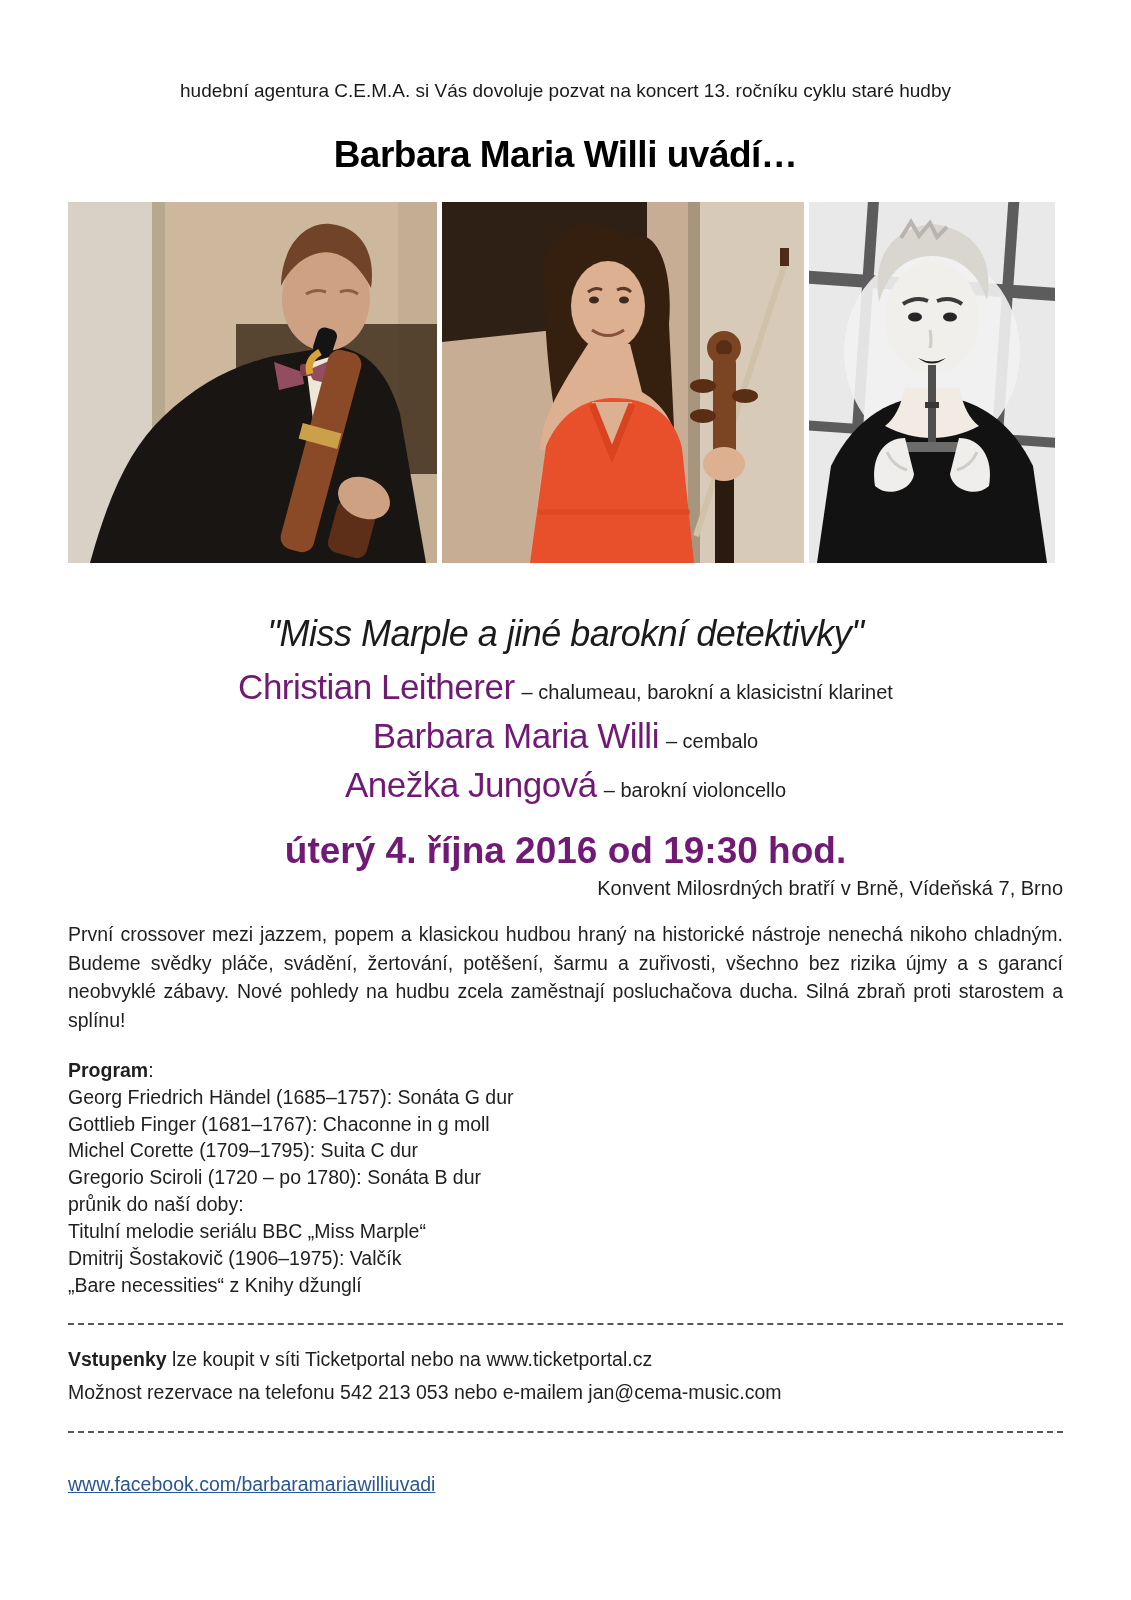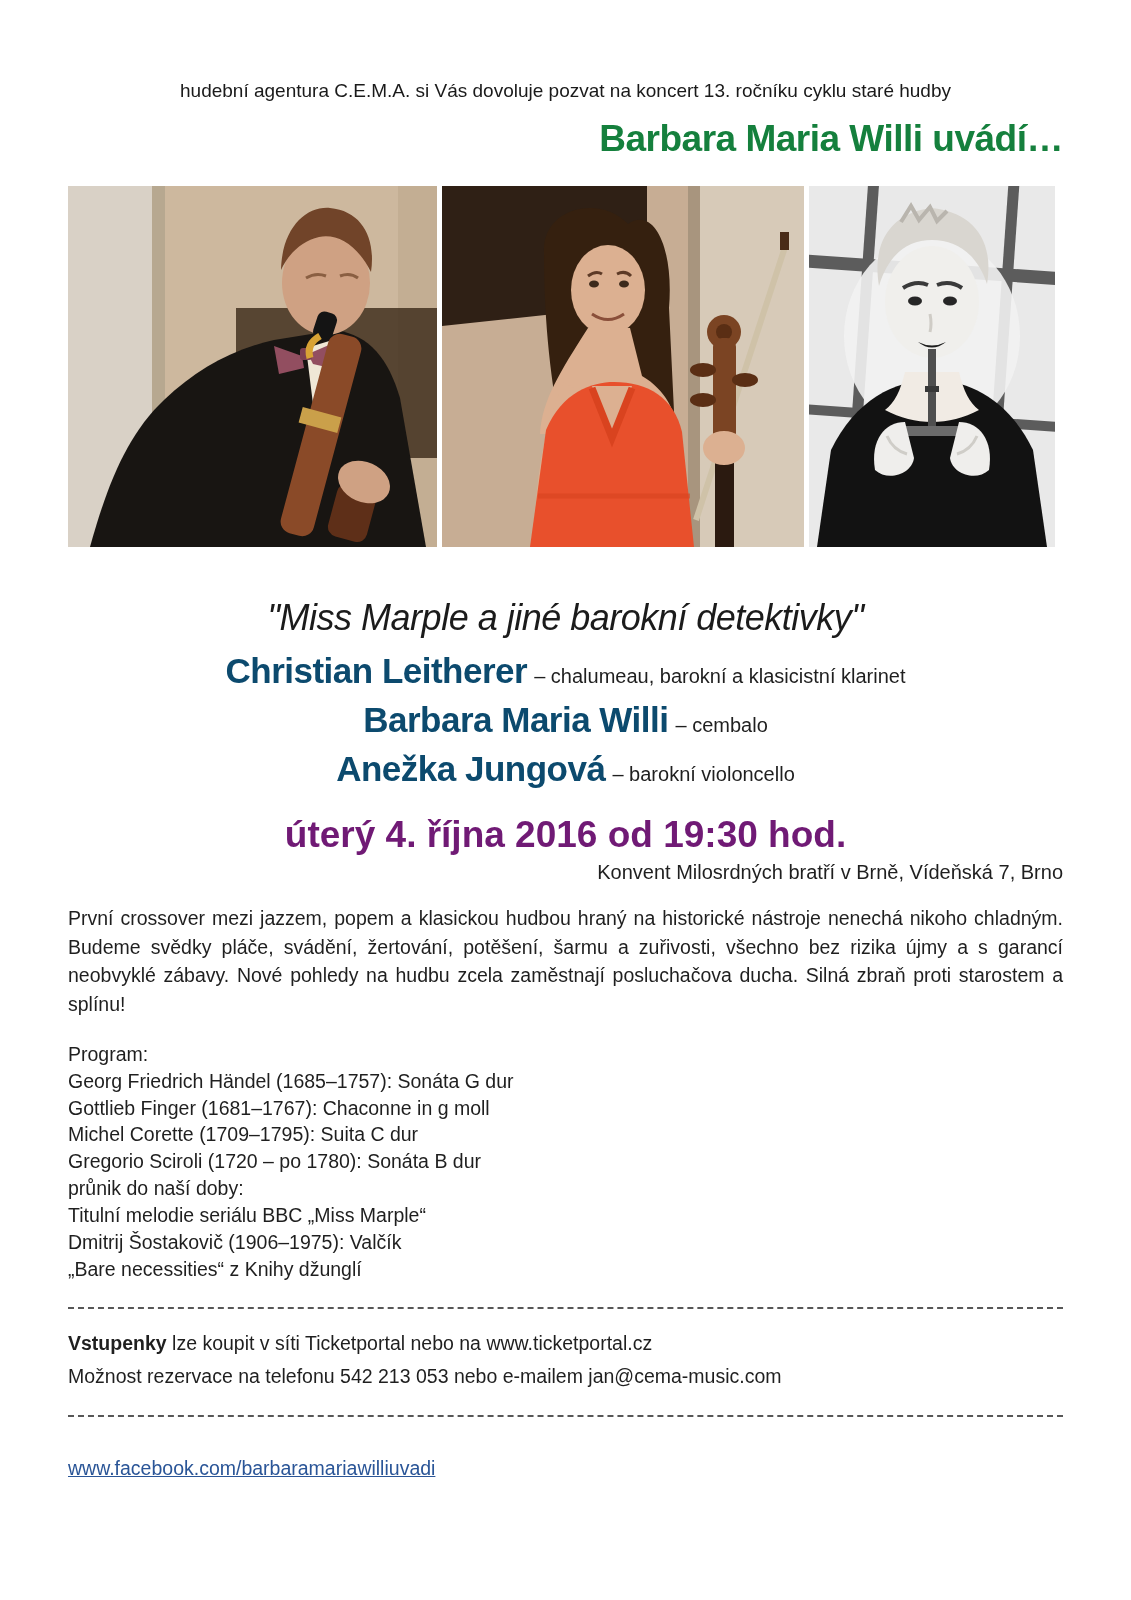"Barbara Maria Willi uvádí…" .title { color: #15803d -> #000000; margin: 16px 0 0 -> 32px 0 0; text-align: right -> center }
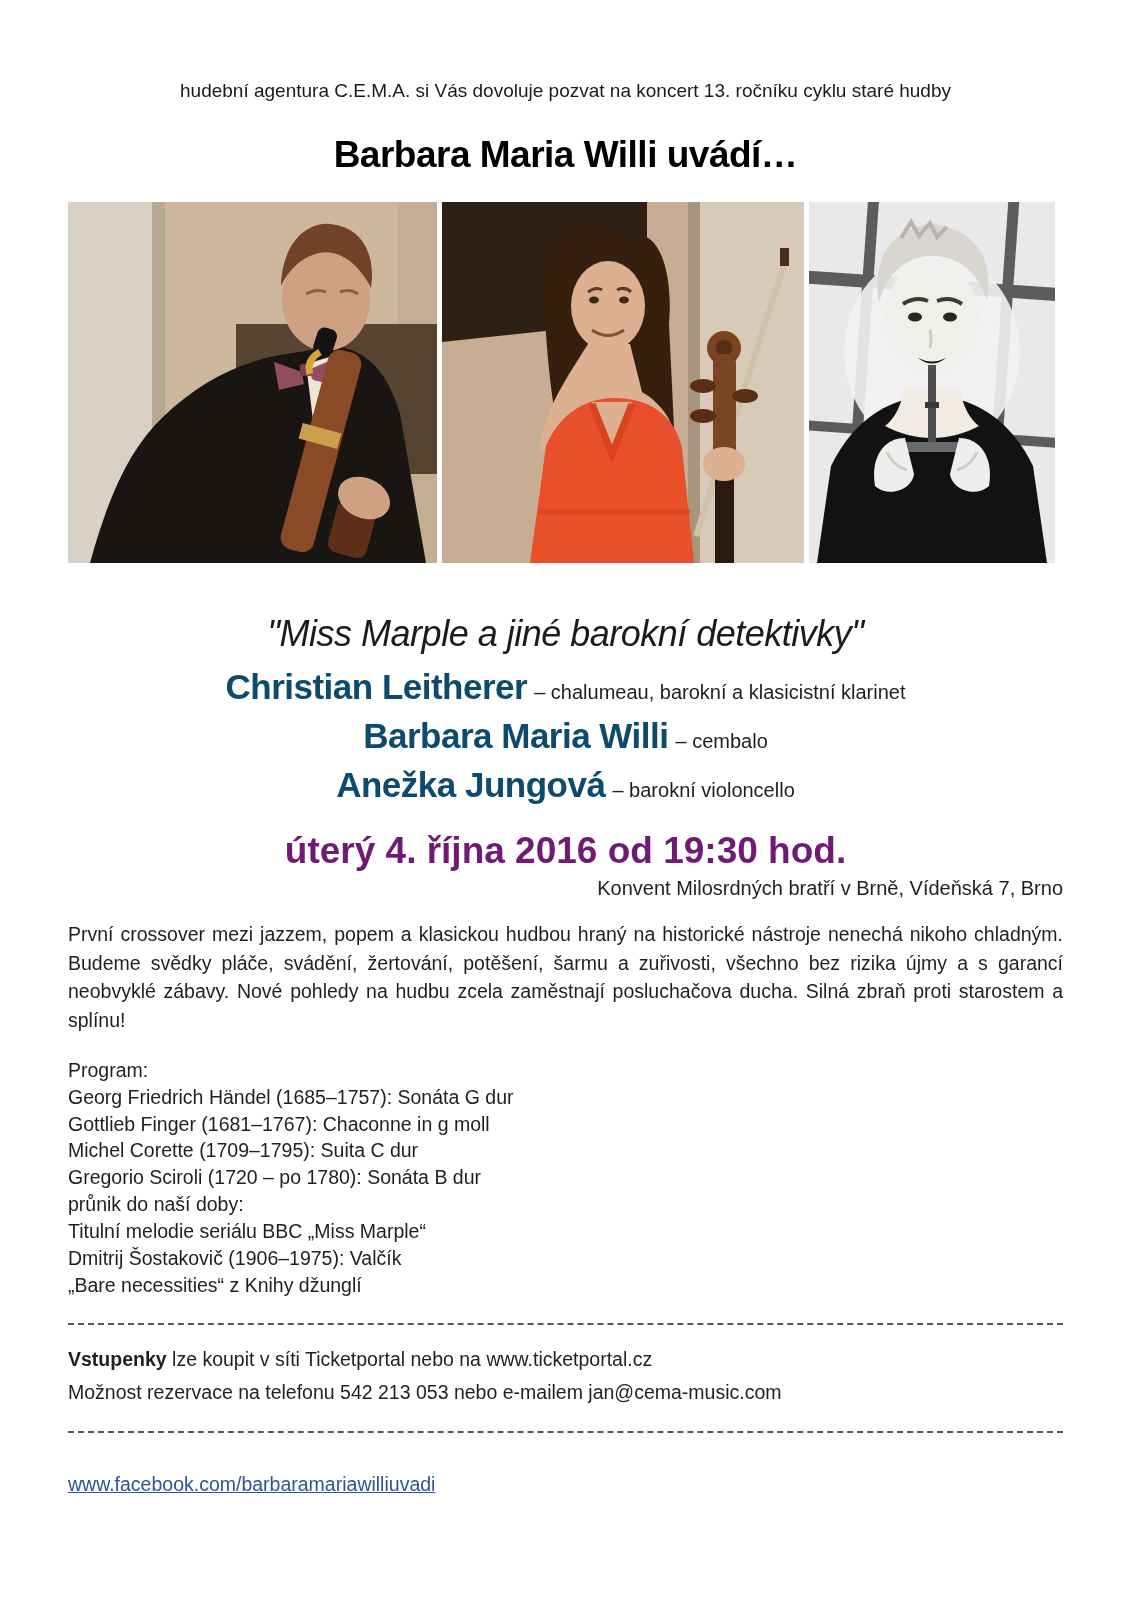"Christian Leitherer" .pname { color: #0c4a6e -> #701a75; font-weight: 700 -> 400 }
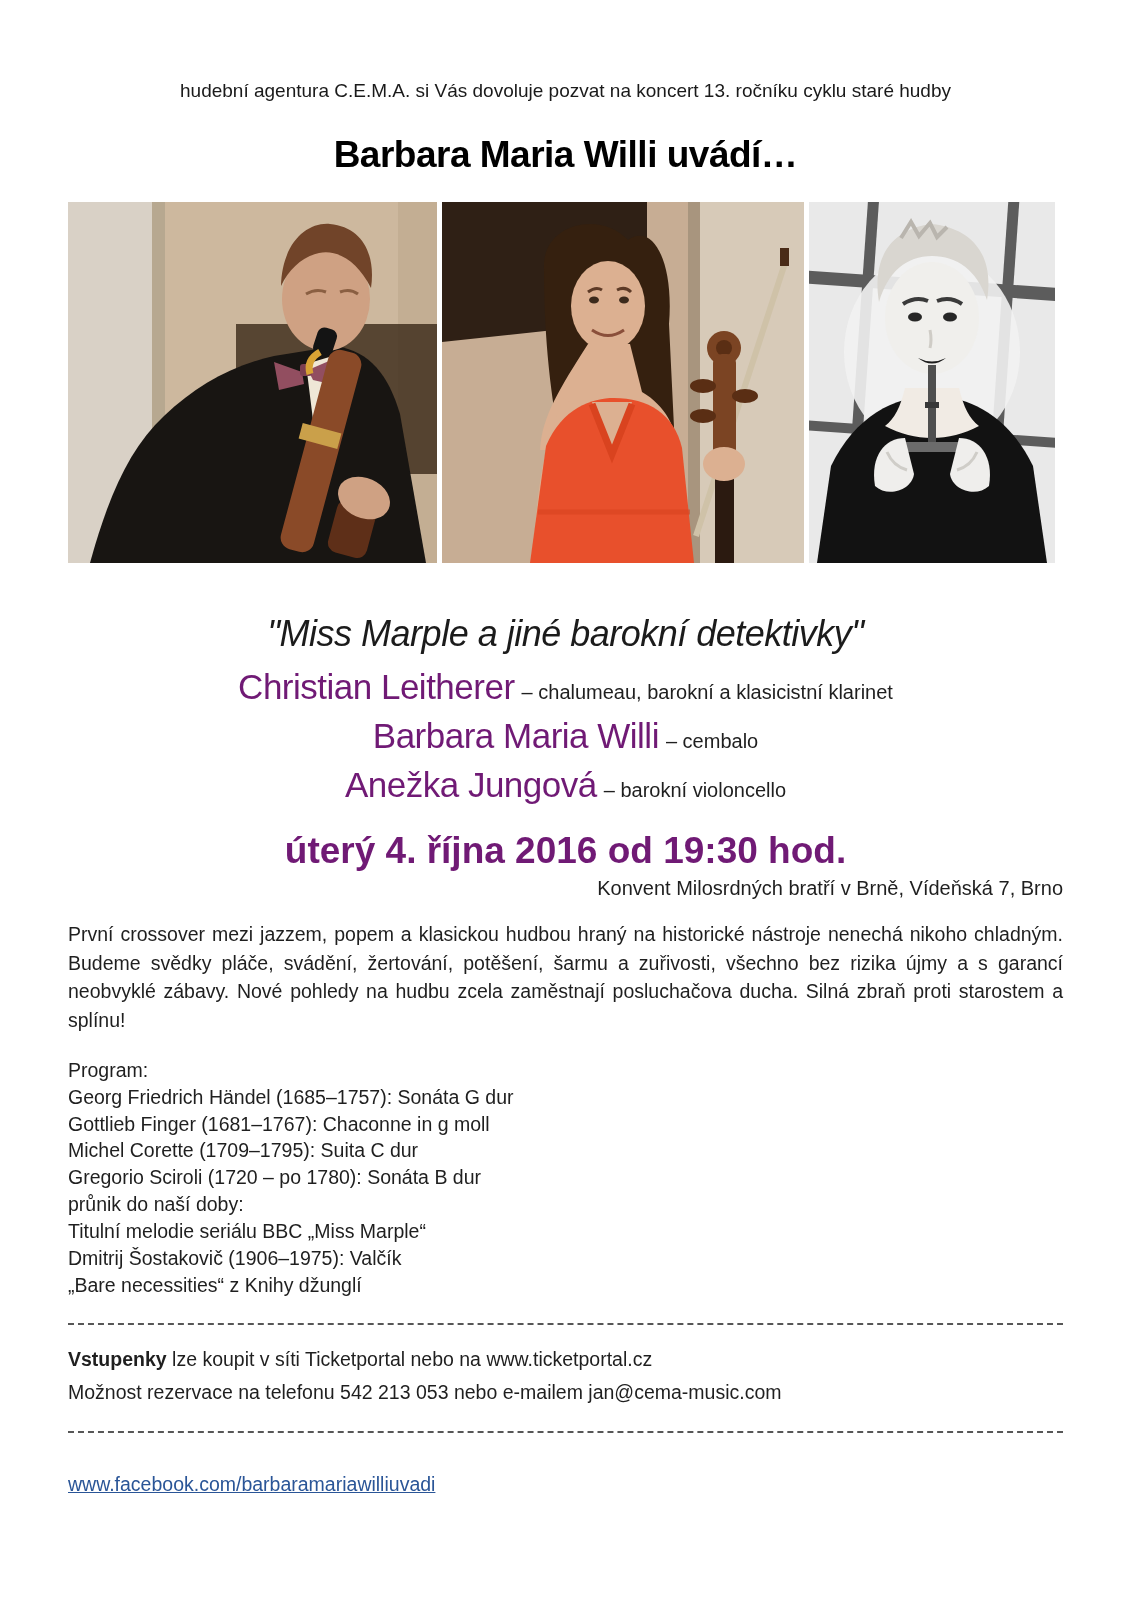"Program" .program-head b { font-weight: 400 -> 700 }
